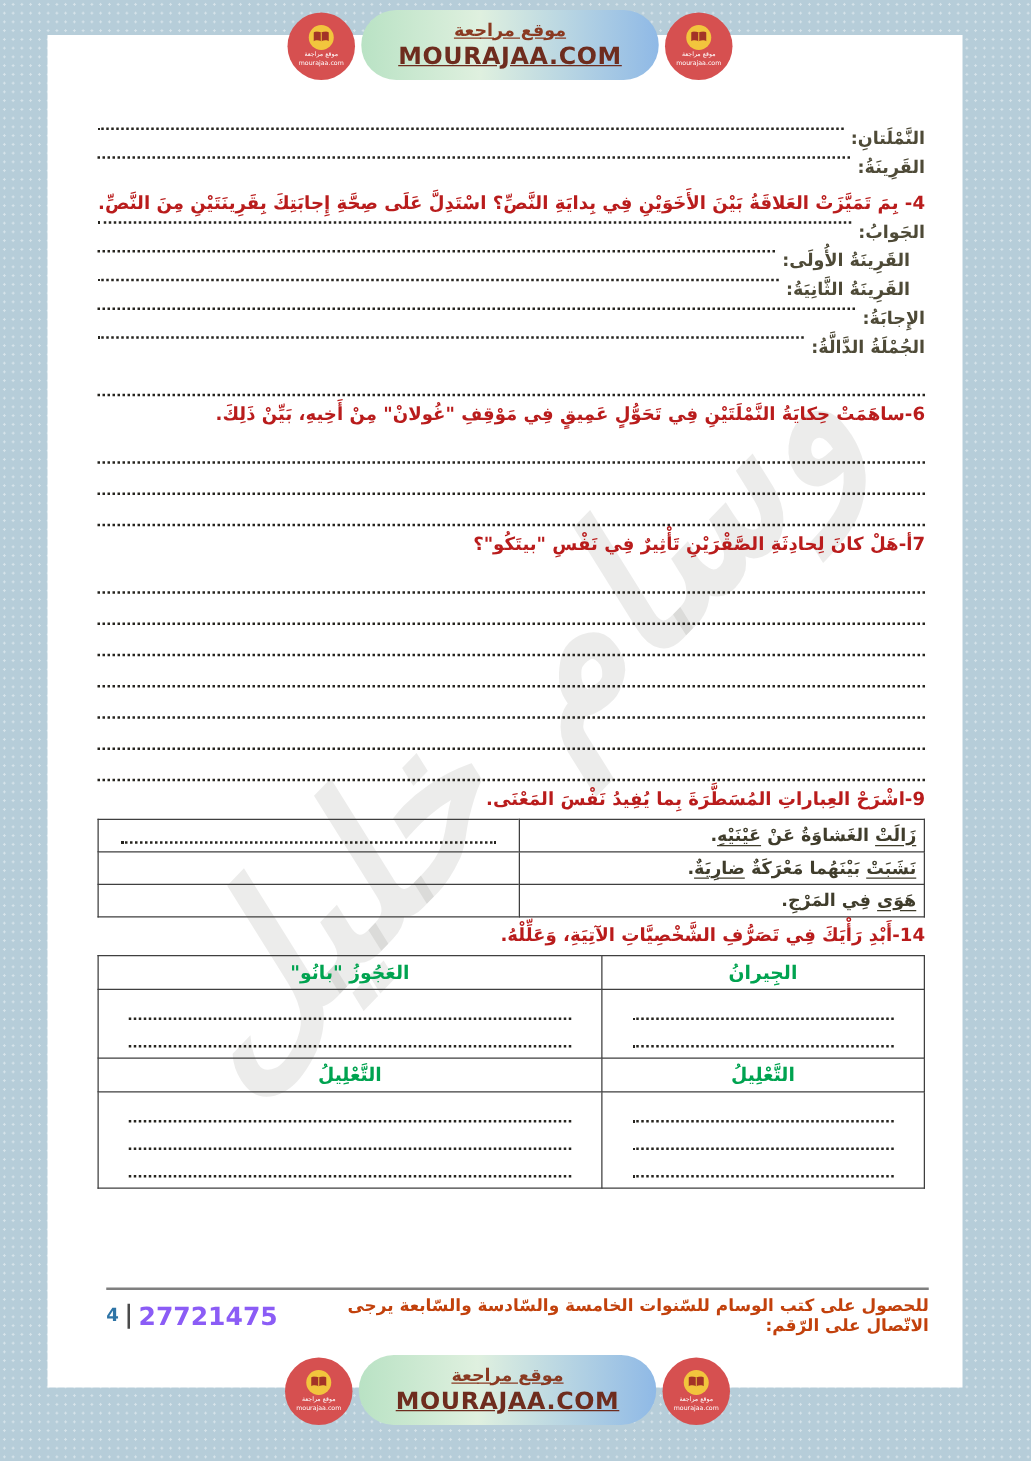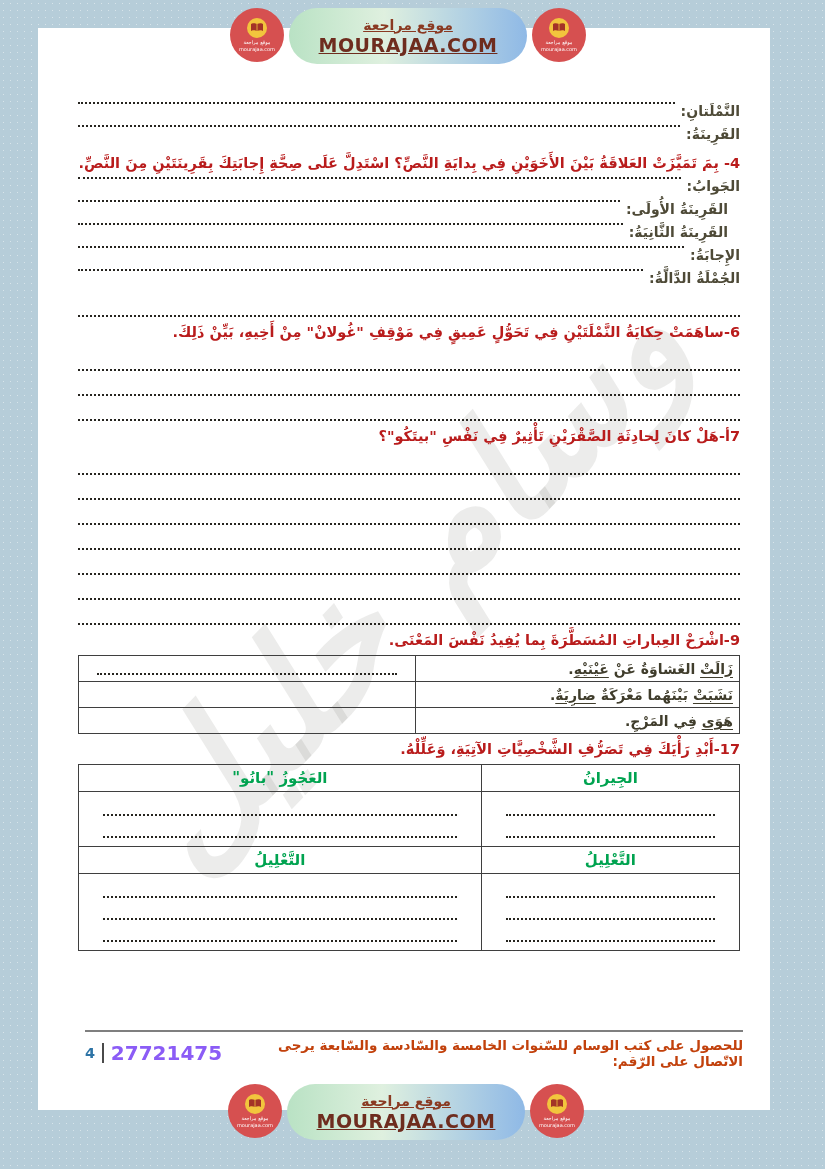"موقع مراجعة" .brand { align-items: flex-start -> flex-end }
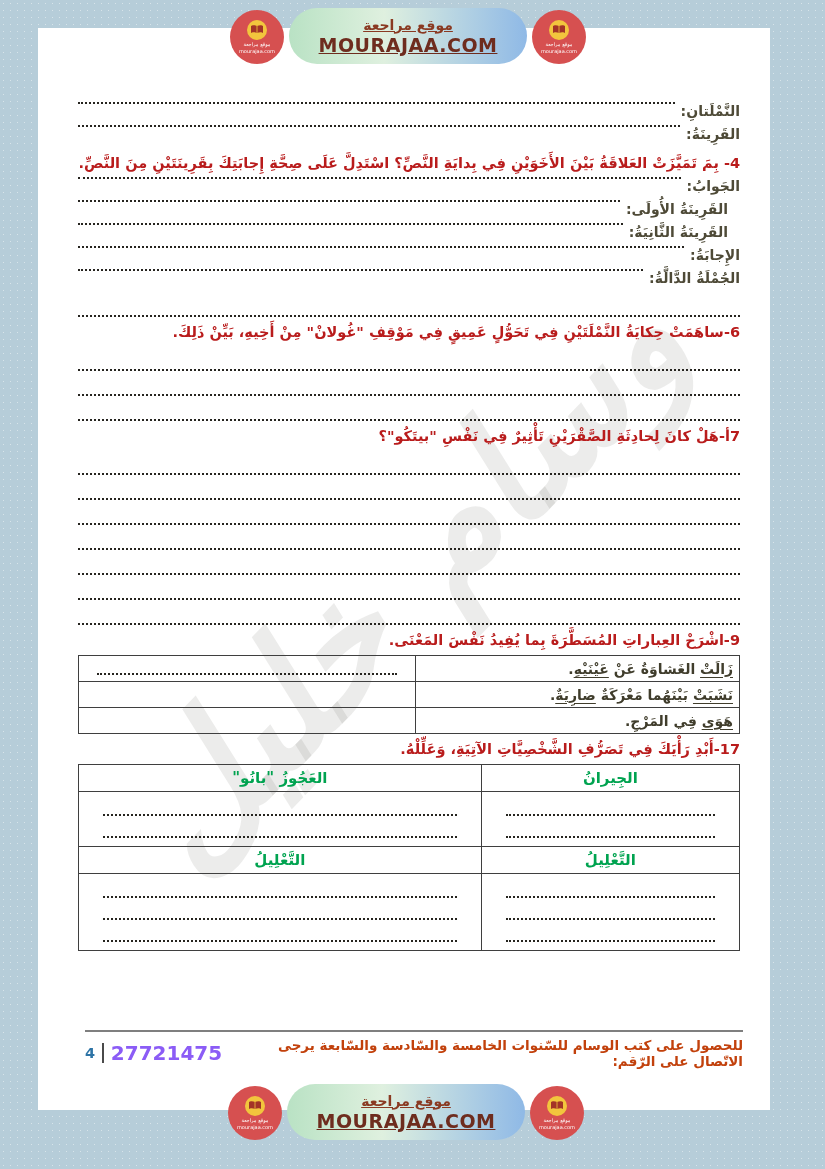"17-أَبْدِ رَأْيَكَ فِي تَصَرُّفِ" div.q { text: 17-أَبْدِ -> 14-أَبْدِ }
